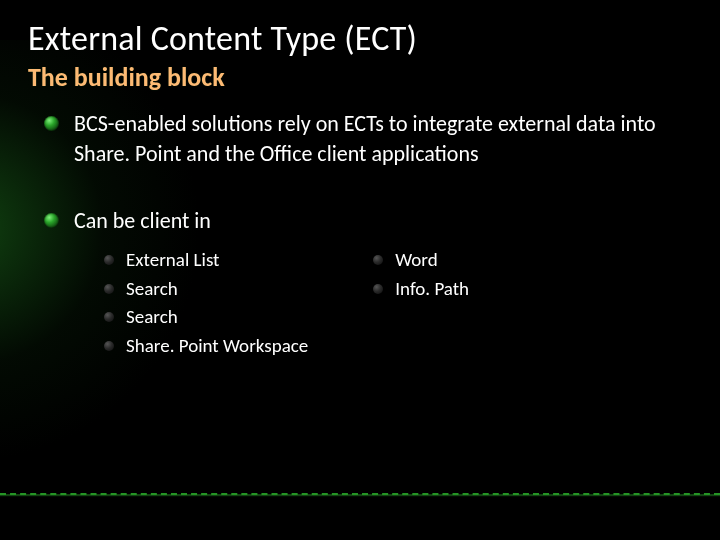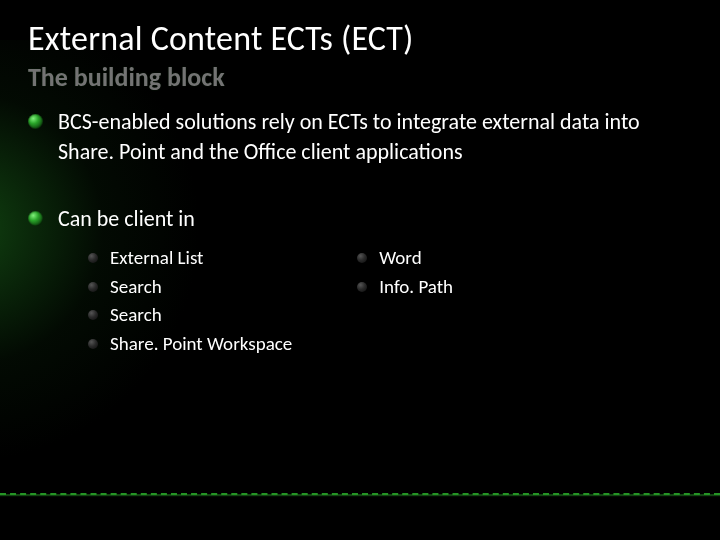"External Content ECTs (ECT)" h1.title { text: ECTs -> Type }
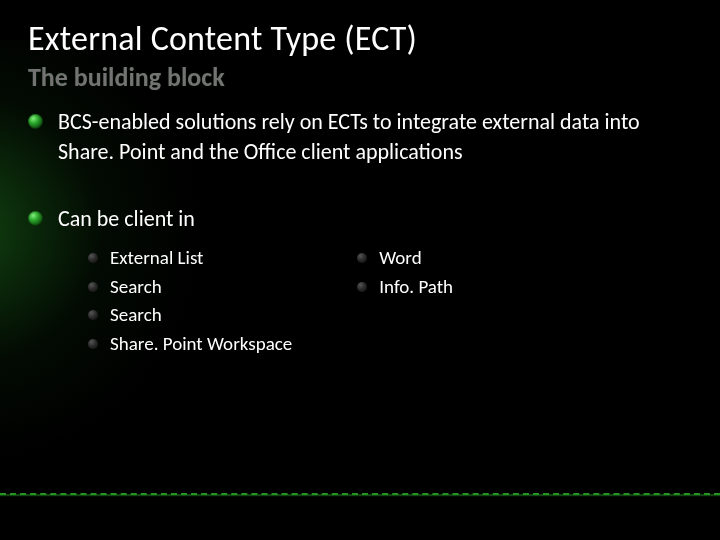"The building block" .subtitle { color: #737373 -> #fdba74 }
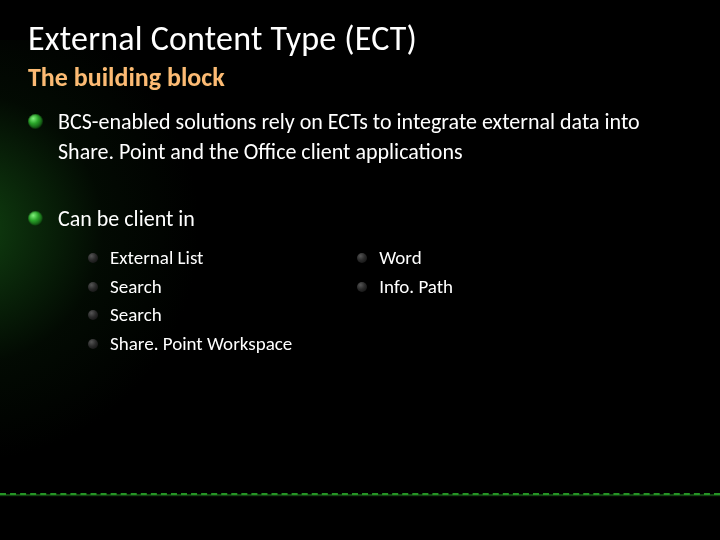"BCS-enabled solutions rely on ECTs" .main-list { margin: 0 -> 16px }
